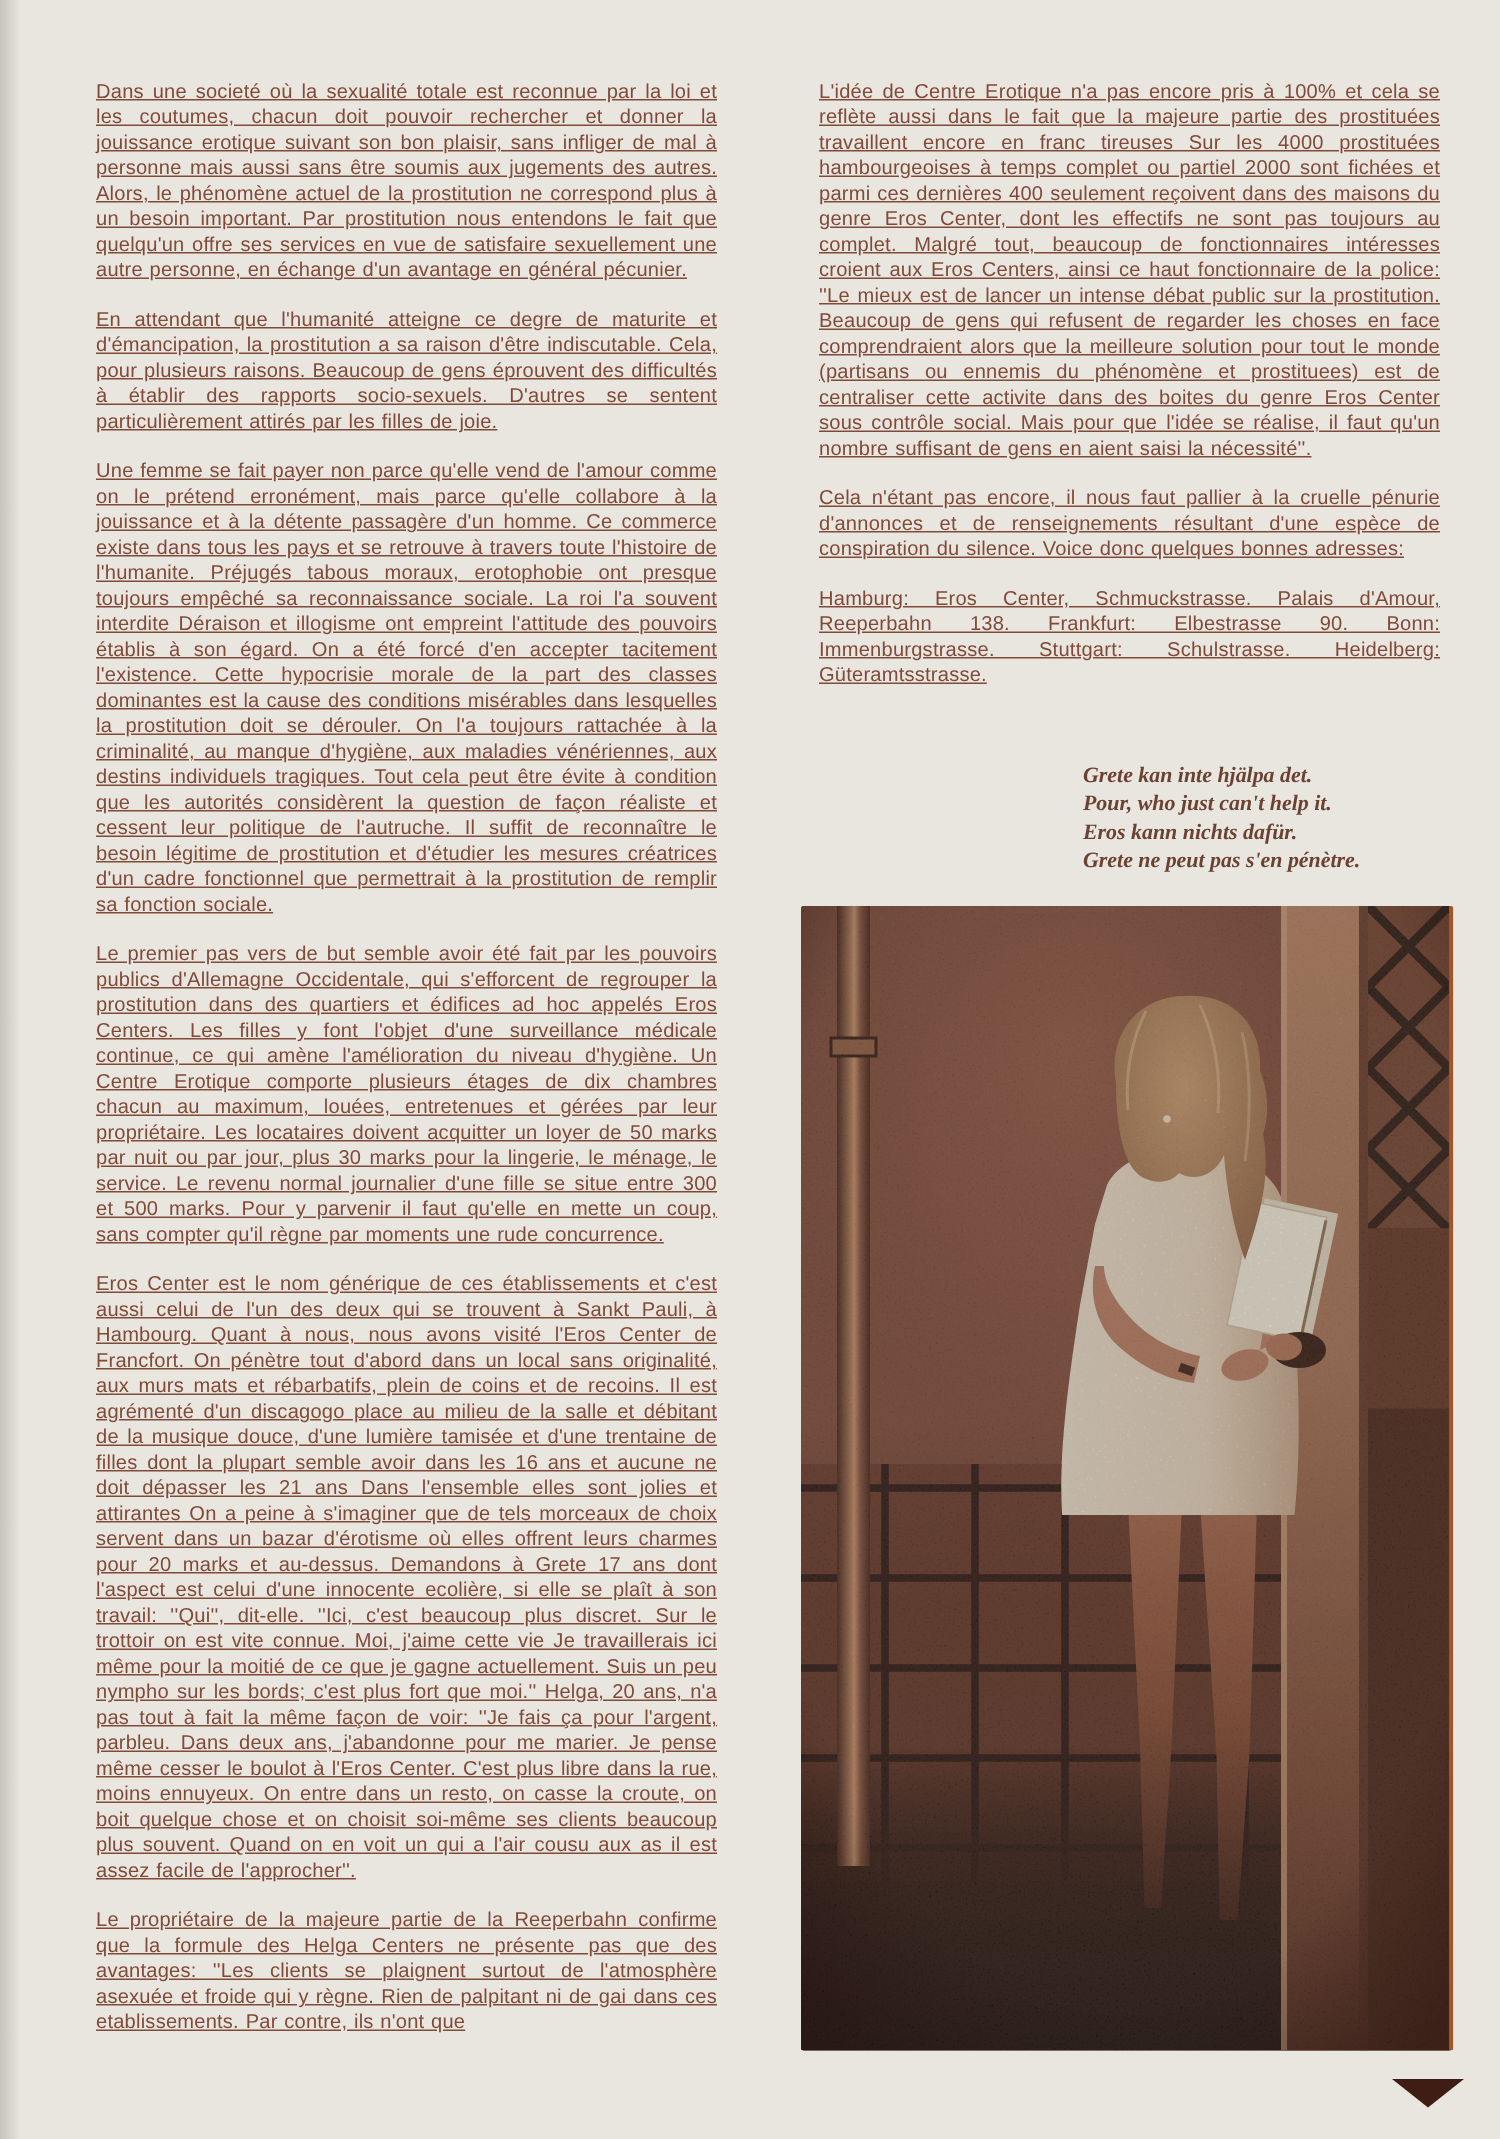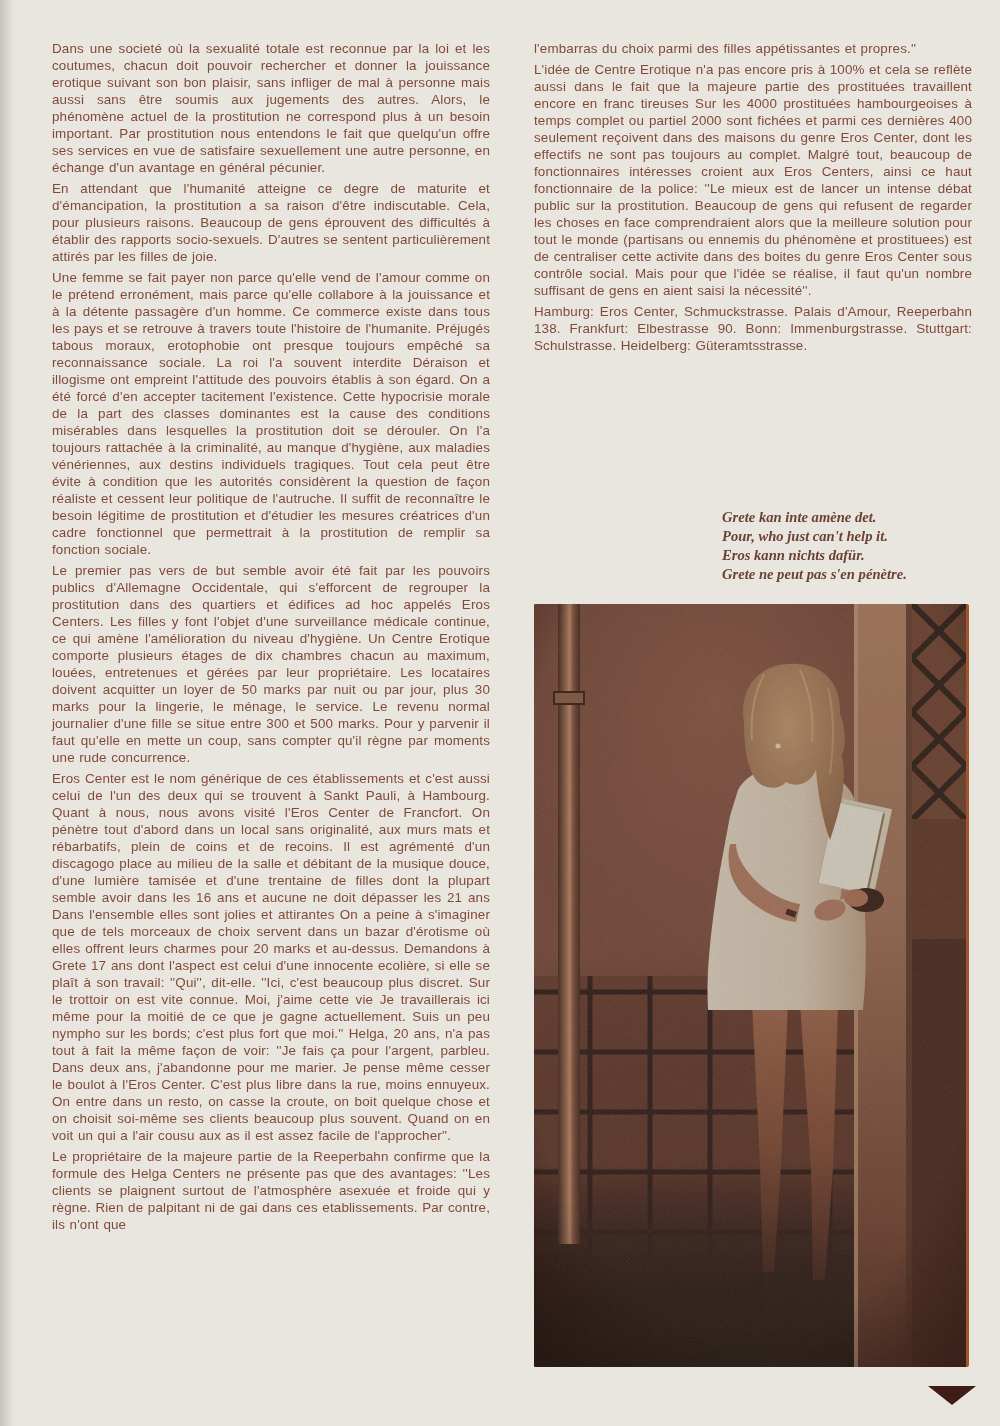"Dans une societé où la" .col p { margin: 4px -> 16px; text-decoration: none -> underline }
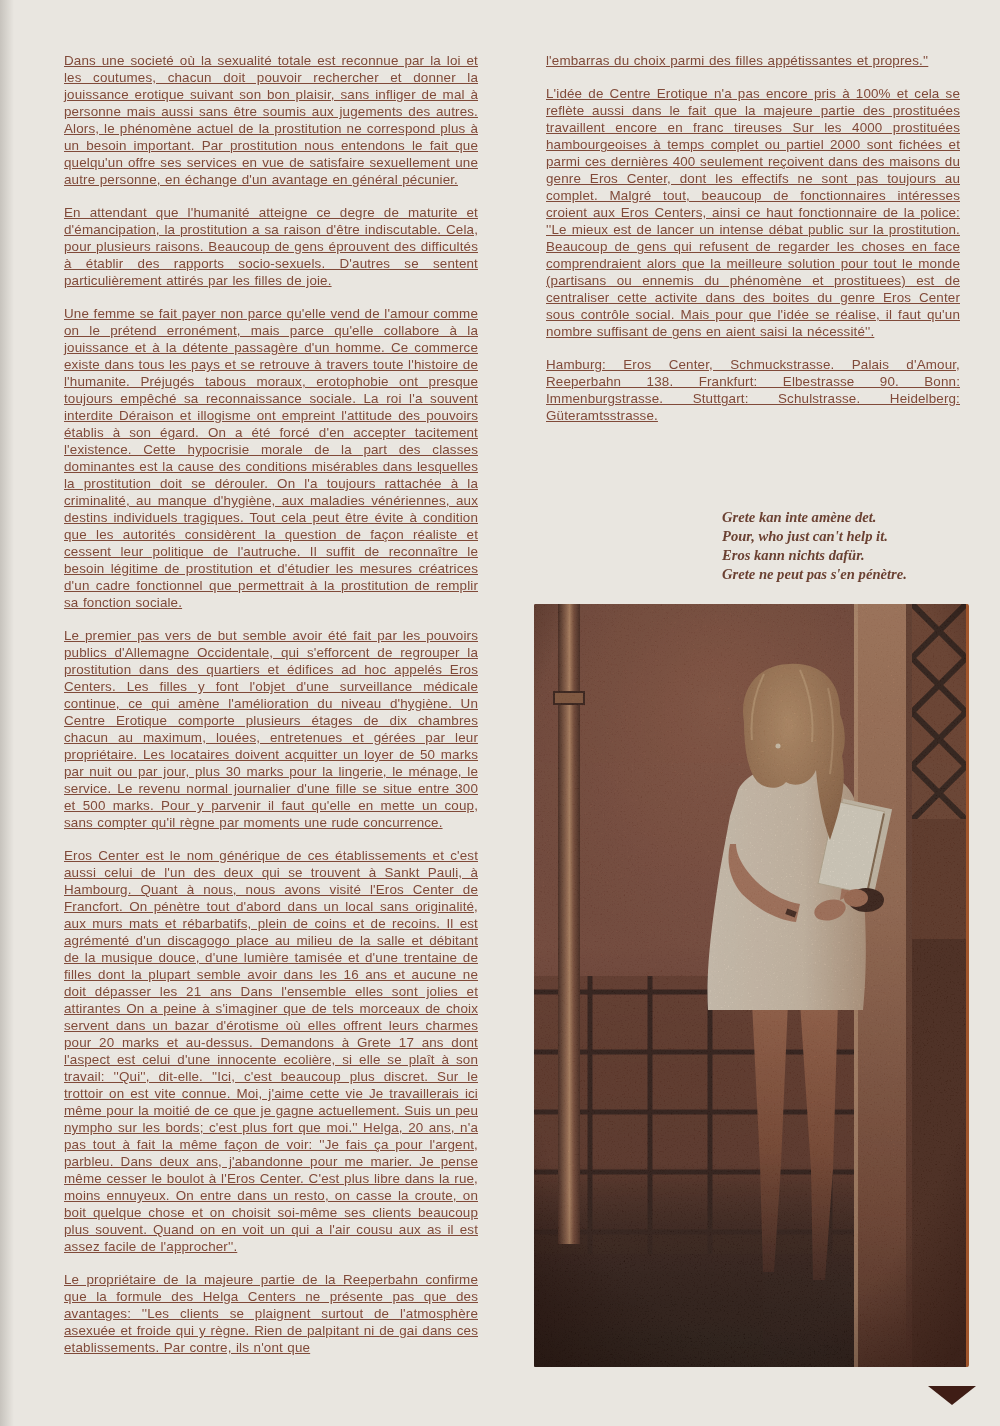"l'embarras du choix parmi des" p { html: <p>l'embarras du choix parmi des filles appétissantes et propres.''</p> -> none }
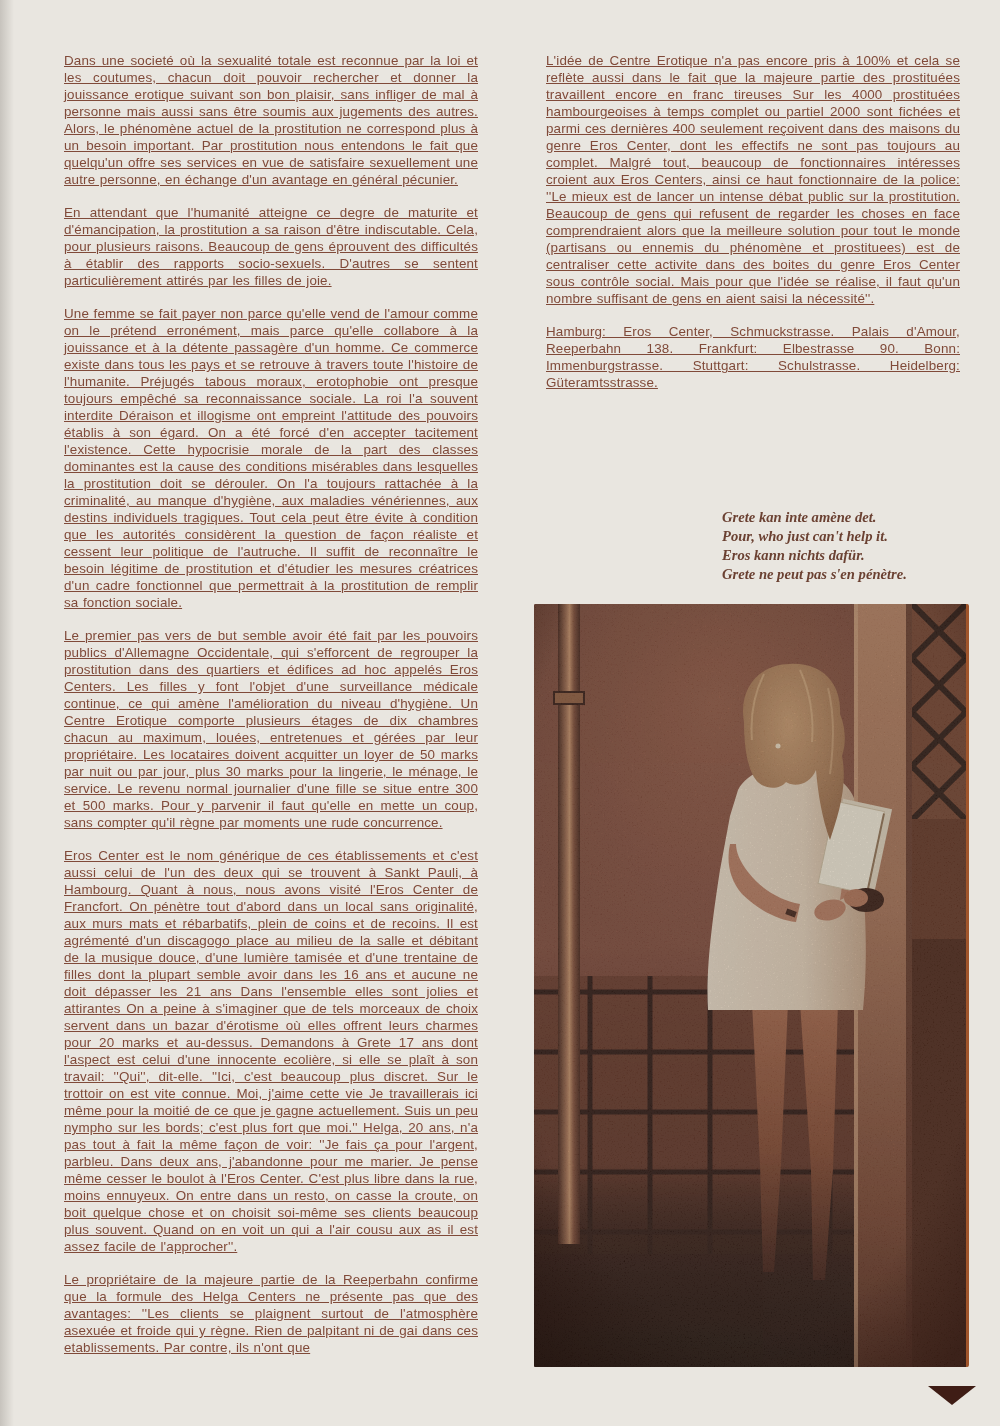"Cela n'étant pas encore, il" p { html: none -> <p>Cela n'étant pas encore, il nous faut pallier à la cruelle pénurie d'annonces et de renseignements résultant d'une espèce de conspiration du silence. Voice donc quelques bonnes adresses:</p> }
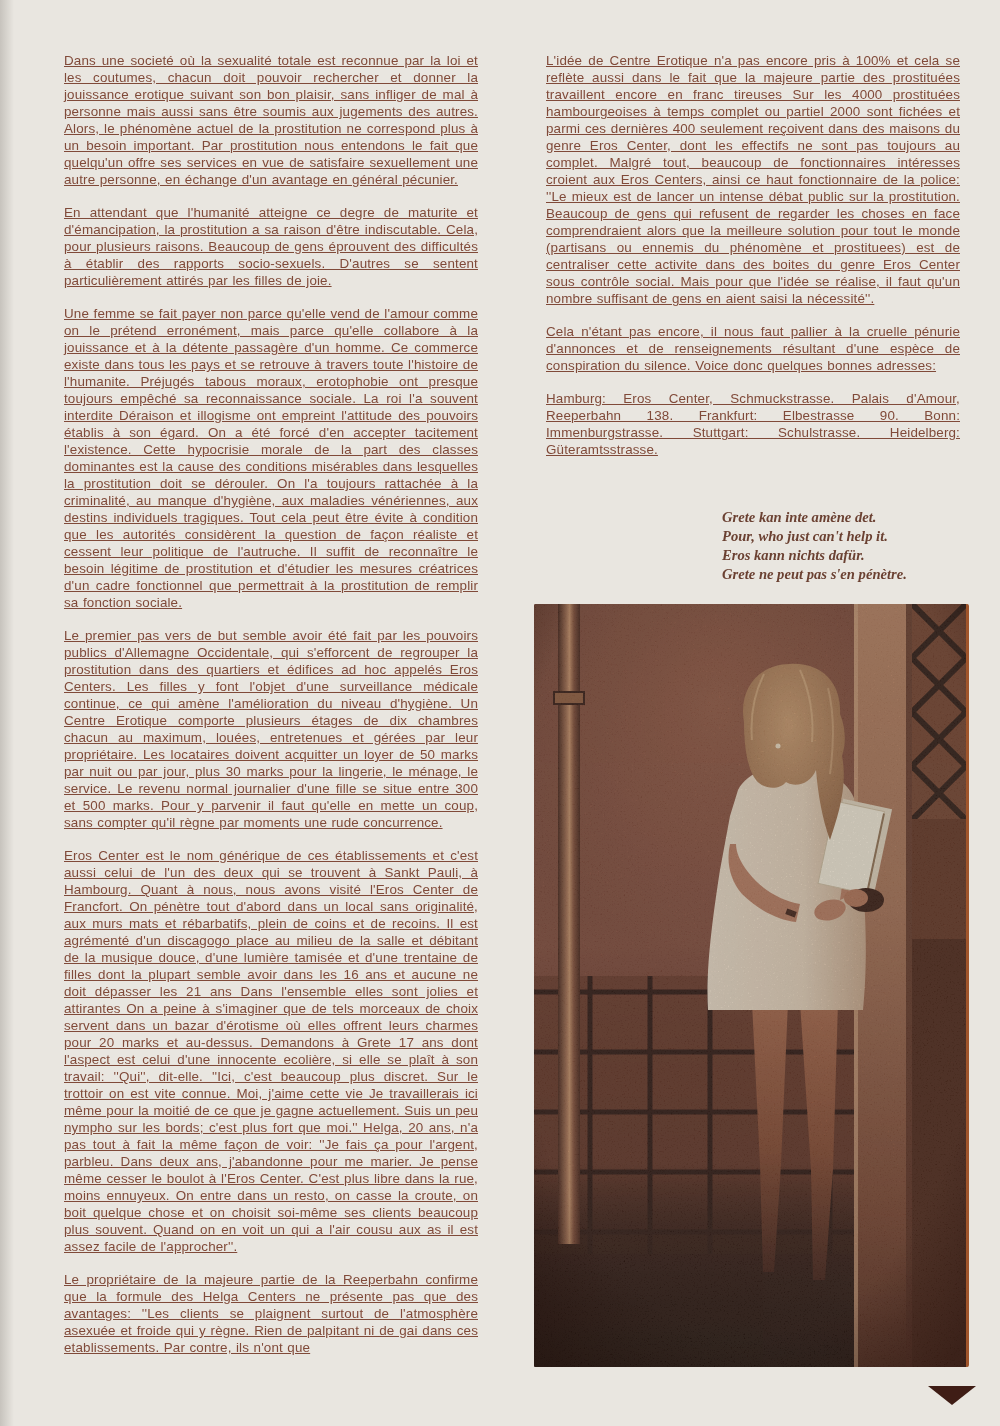"Grete kan inte amène det." div { text: amène -> hjälpa }
